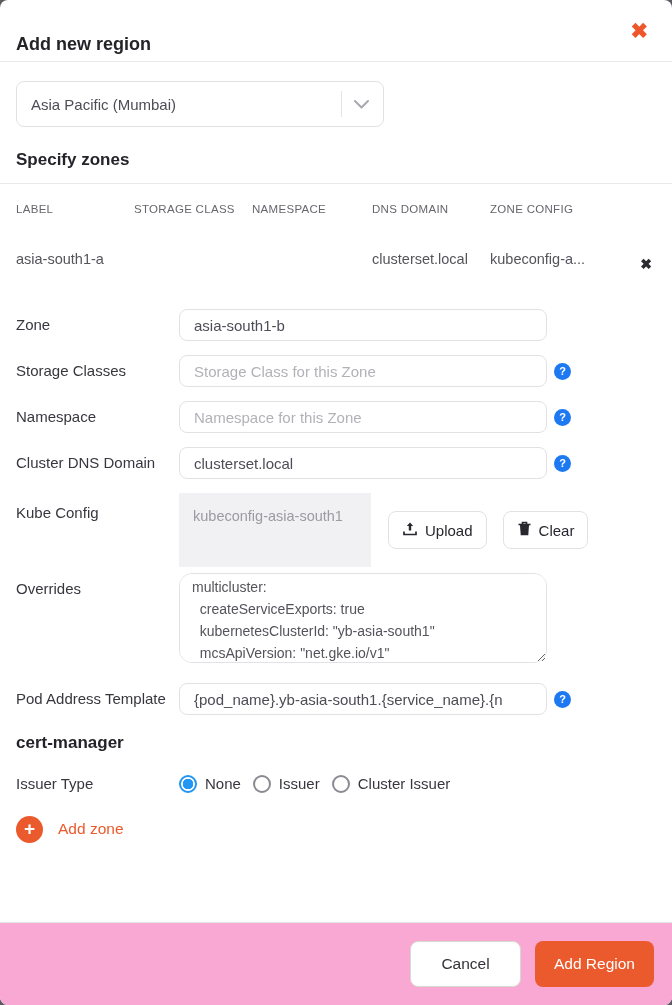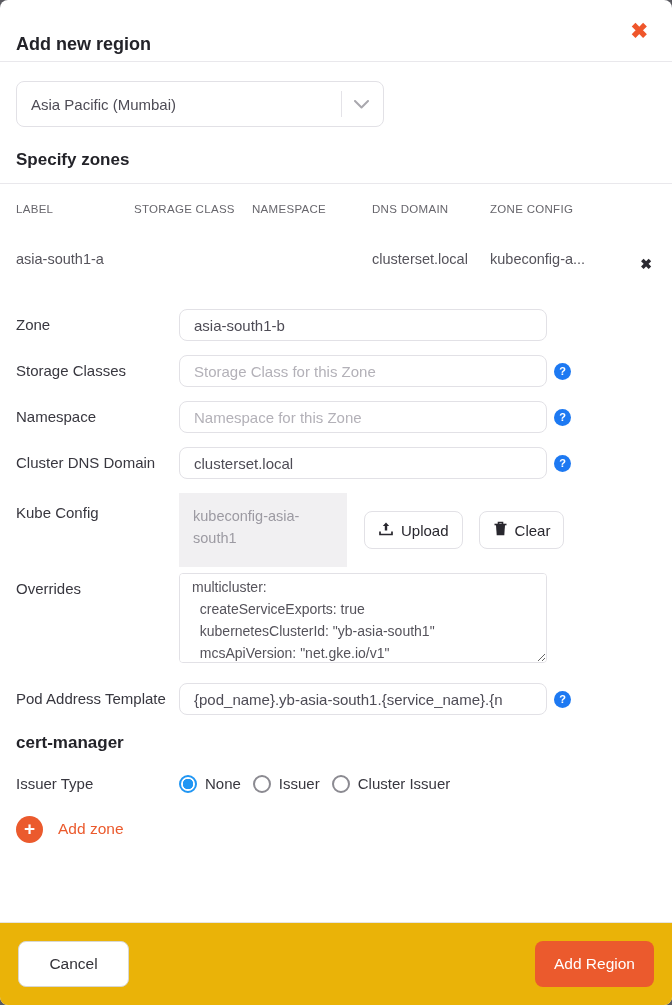"kubeconfig-asia-south1" .kubeconfig-box { width: 168px -> 192px }
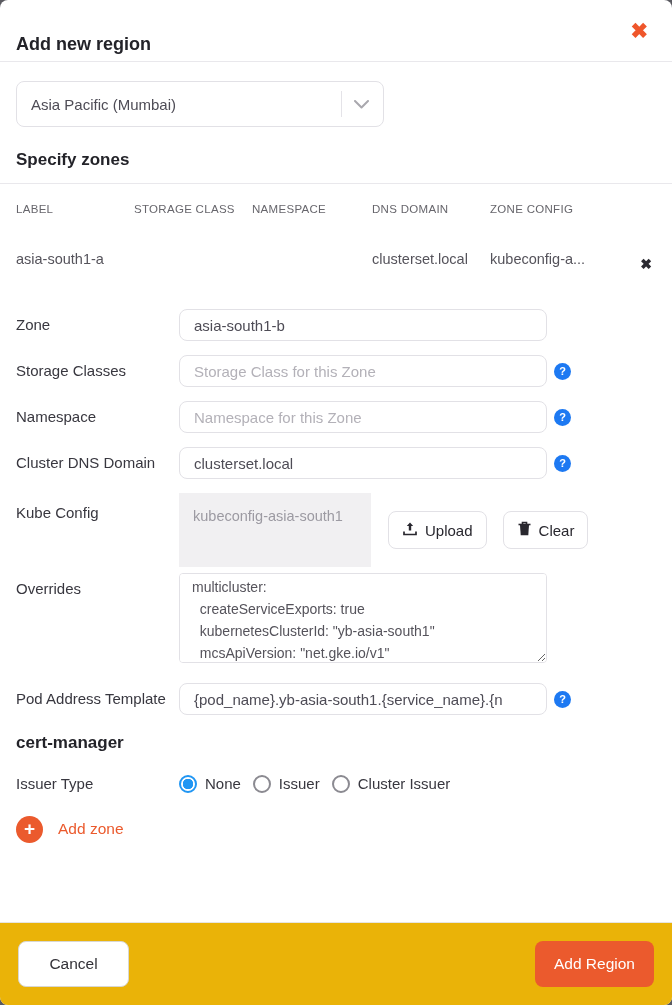"multicluster:" .overrides-area { border-radius: 4px -> 13px }
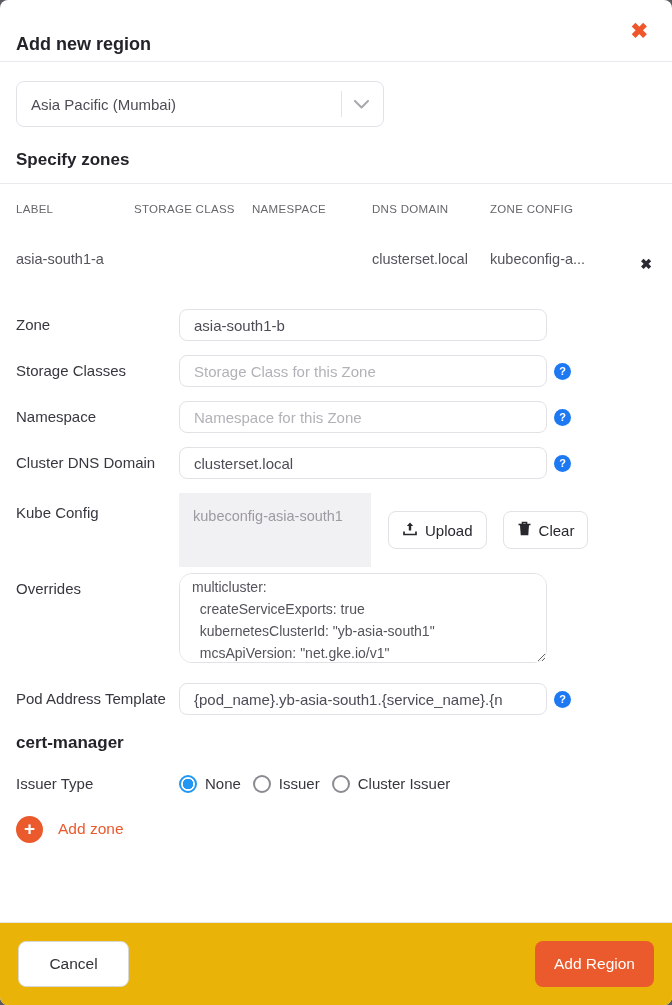"Cancel" .modal-footer { background: #eab308 -> #f9a8d4; justify-content: space-between -> flex-end }
